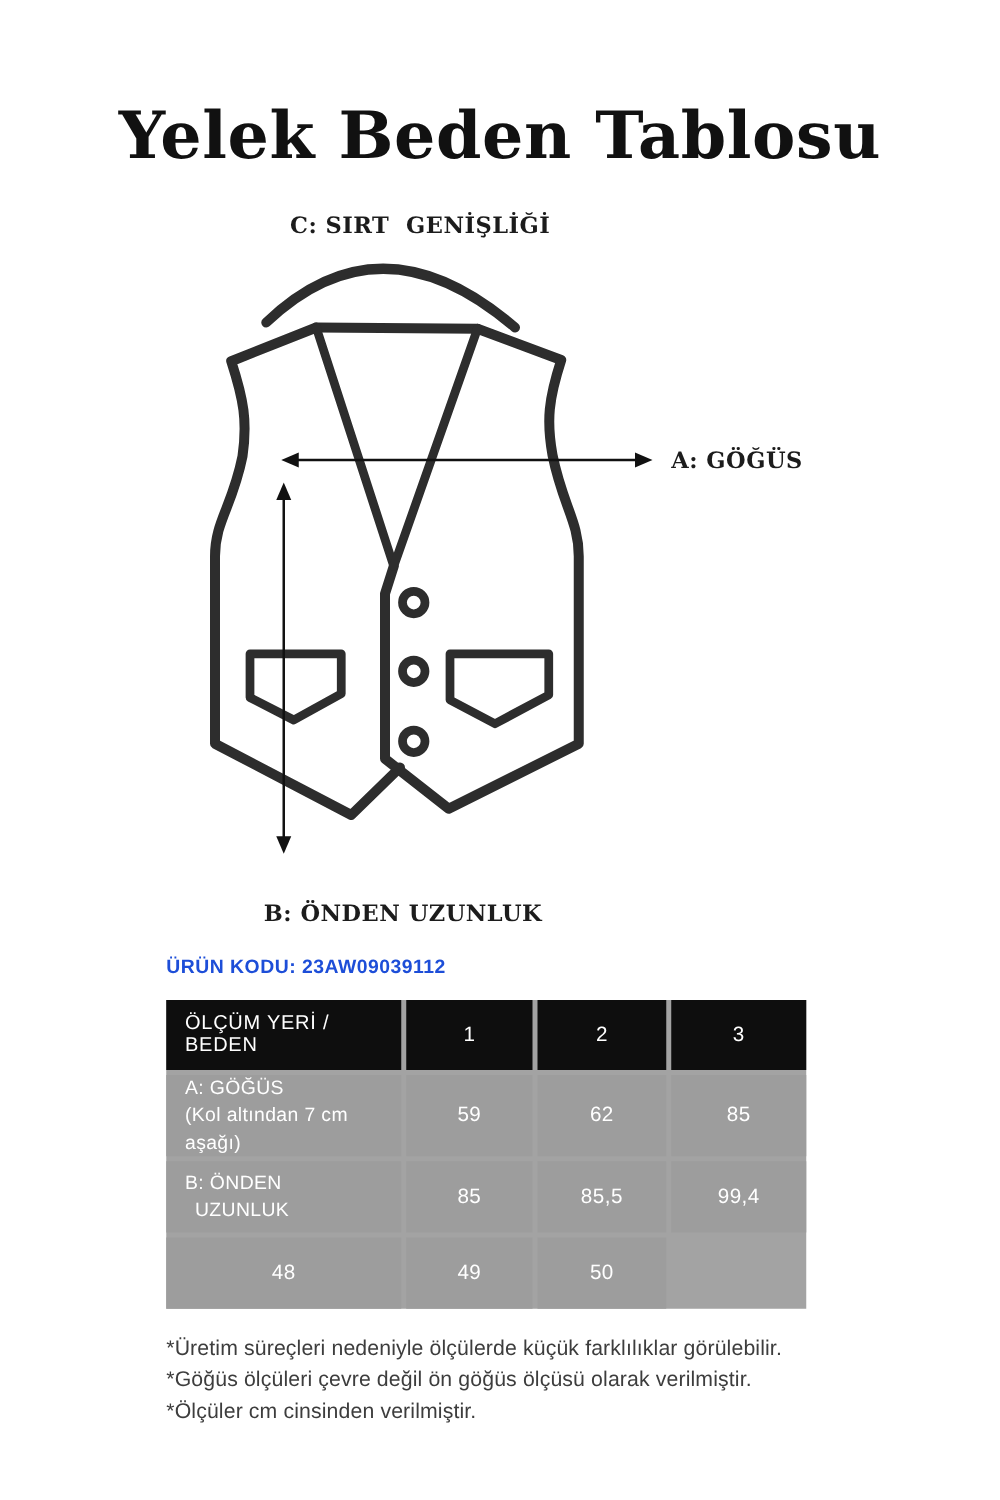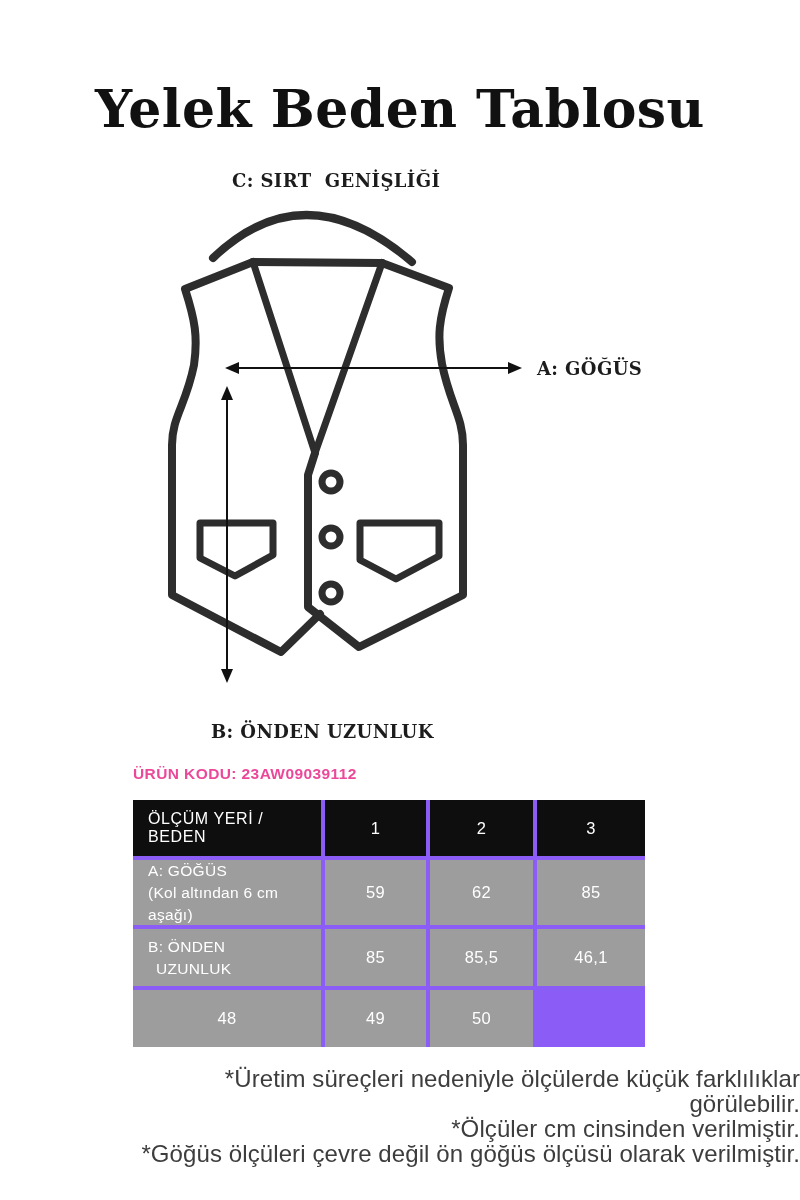"ÜRÜN KODU: 23AW09039112" .product-code { color: #ec4899 -> #1d4ed8 }
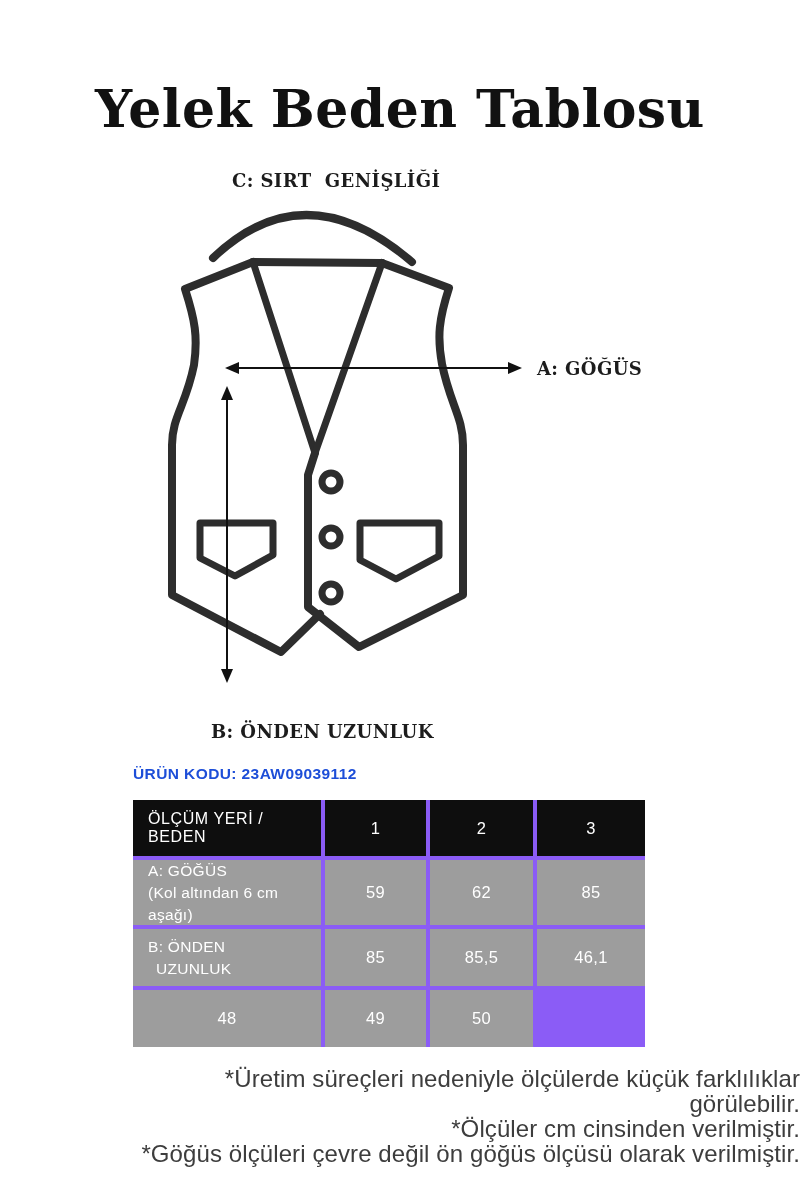"ÖLÇÜM YERİ / BEDEN" .size-table { background: #8b5cf6 -> #a3a3a3 }
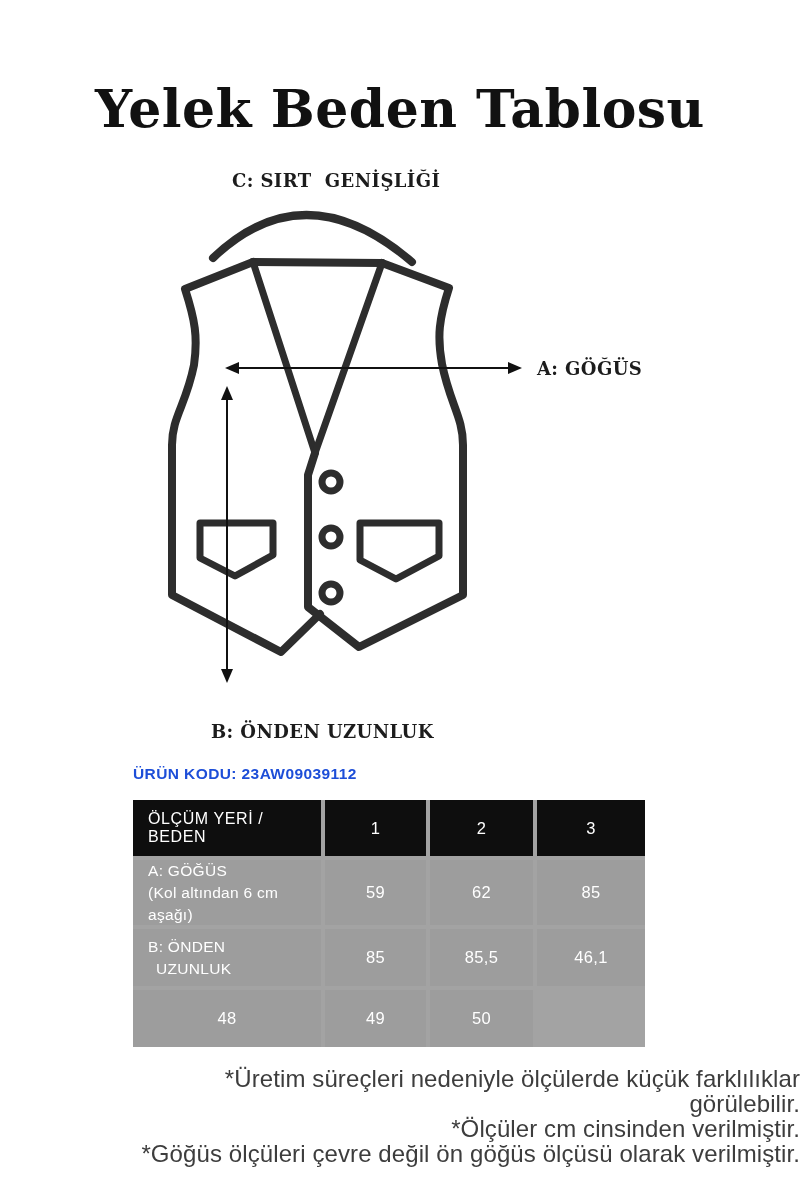"(Kol altından 6 cm aşağı)" span { text: 6 -> 7 }
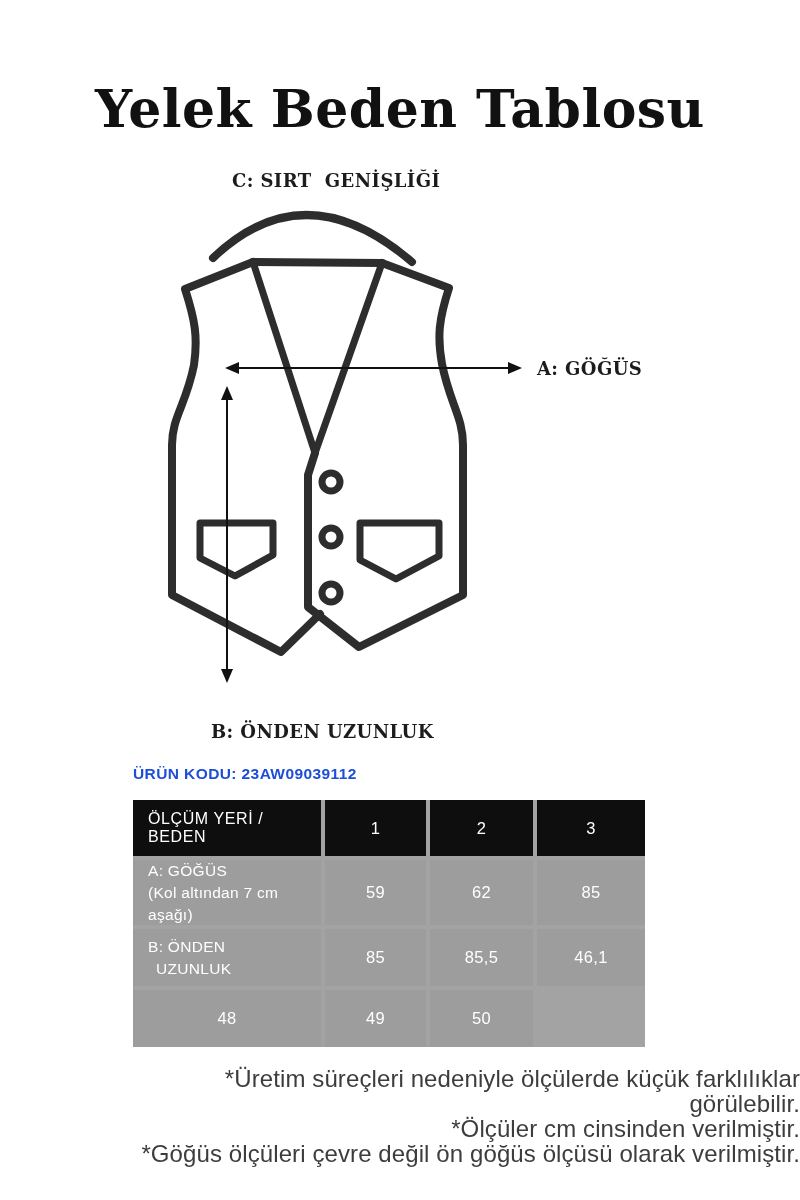"46,1" div.cell { text: 46,1 -> 99,4 }
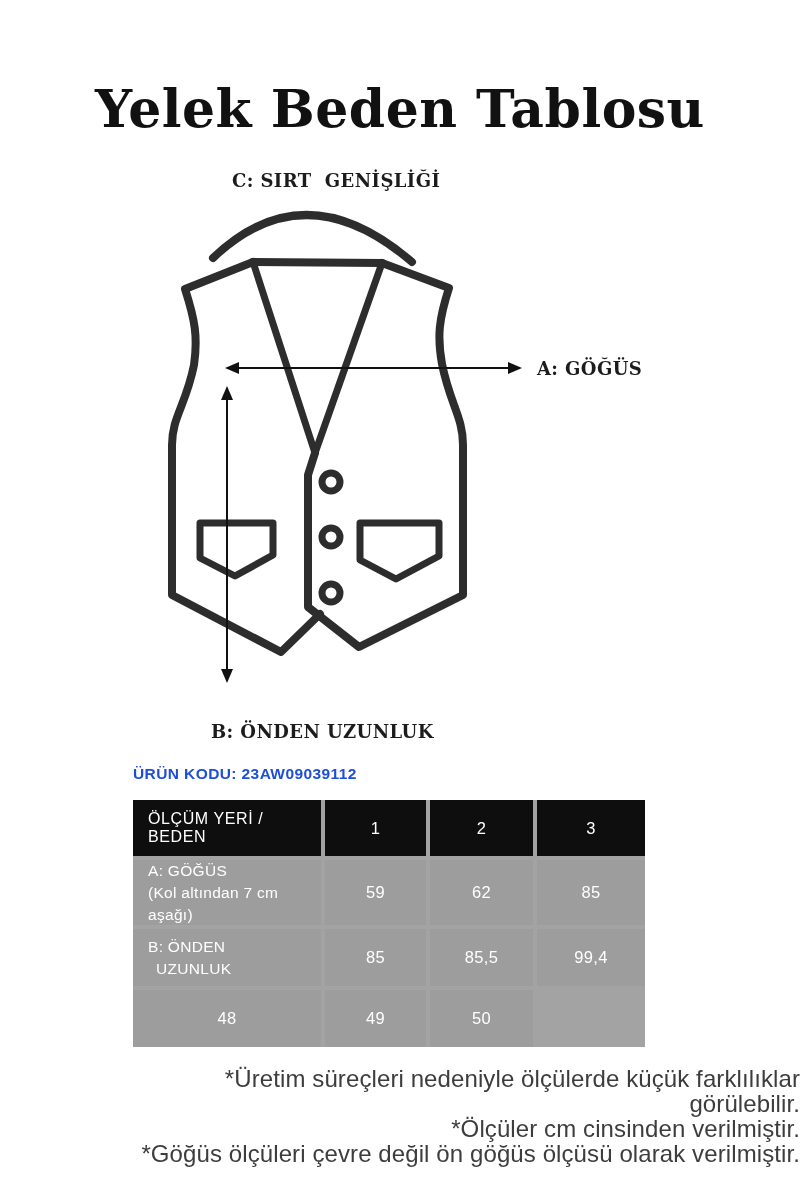"*Üretim süreçleri nedeniyle ölçülerde" .footnotes { font-size: 24px -> 17px; text-align: right -> none }
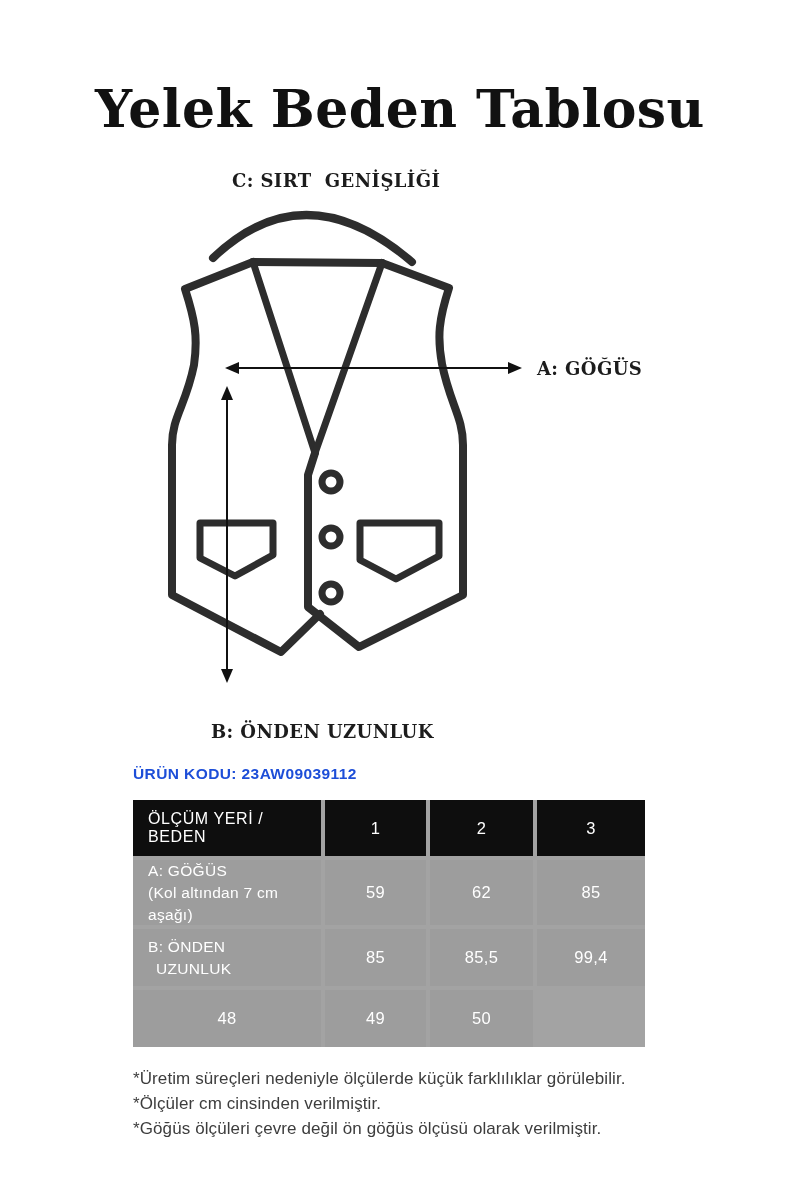"*Ölçüler cm cinsinden verilmiştir." div { order: before "*Göğüs ölçüleri çevre değil ön" -> after "*Göğüs ölçüleri çevre değil ön" }
